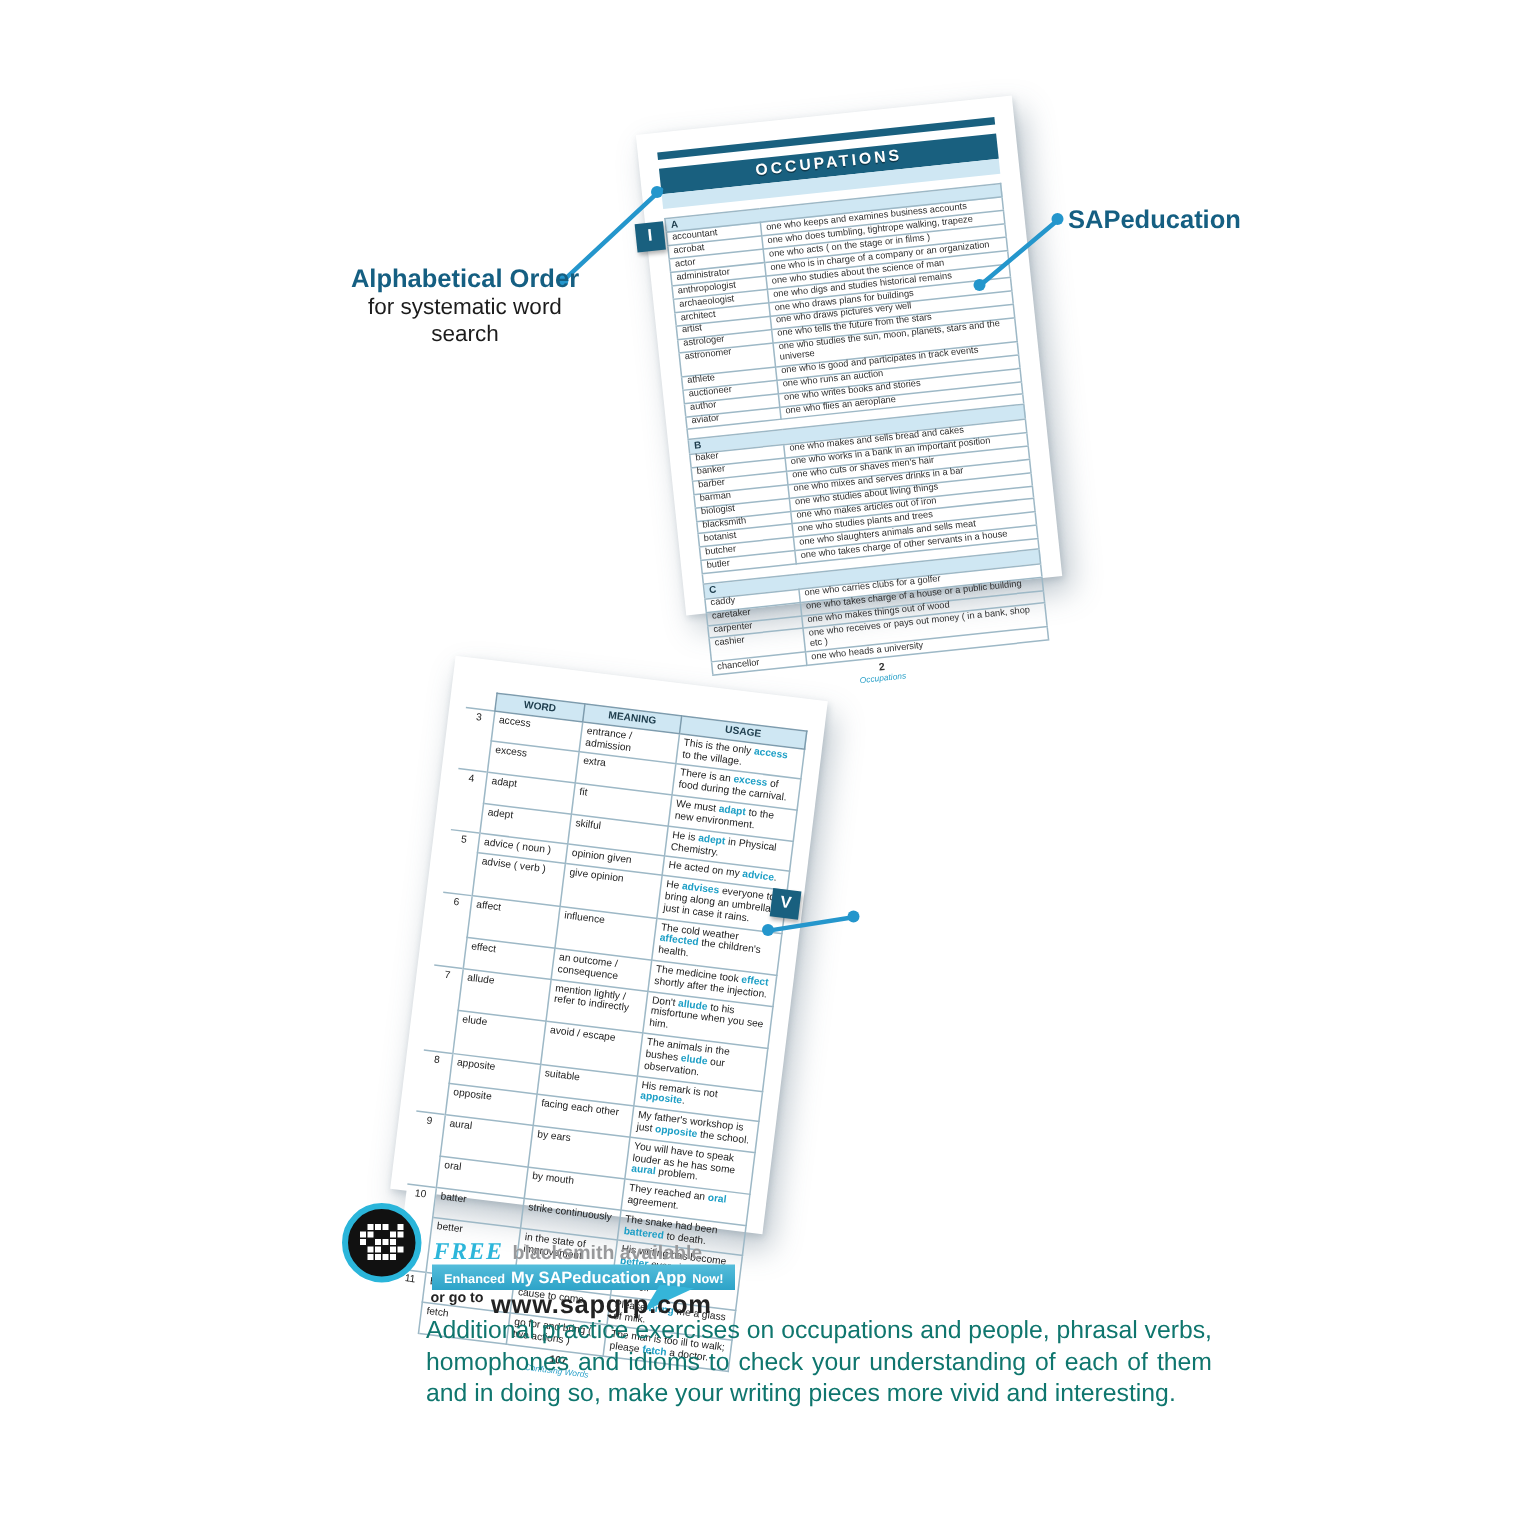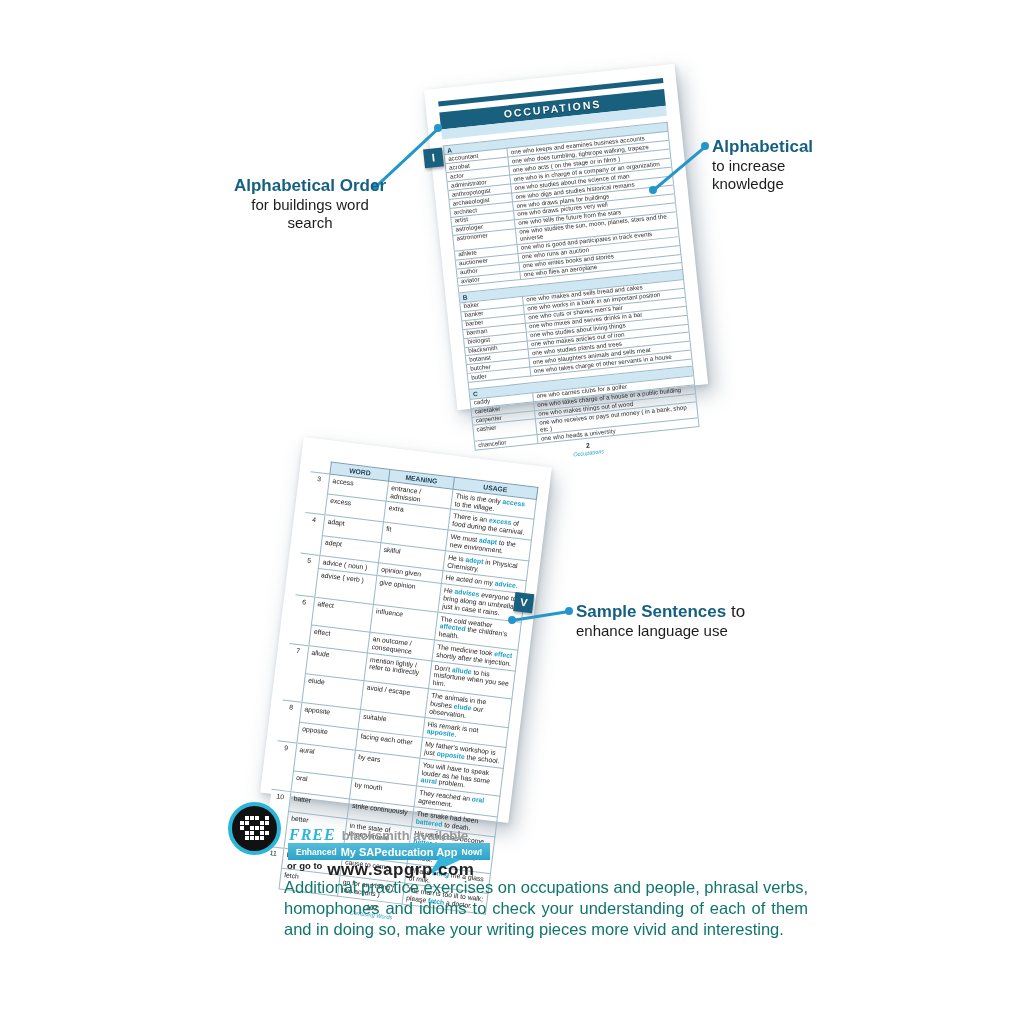"Alphabetical" div.ann-title { text: Alphabetical -> SAPeducation }
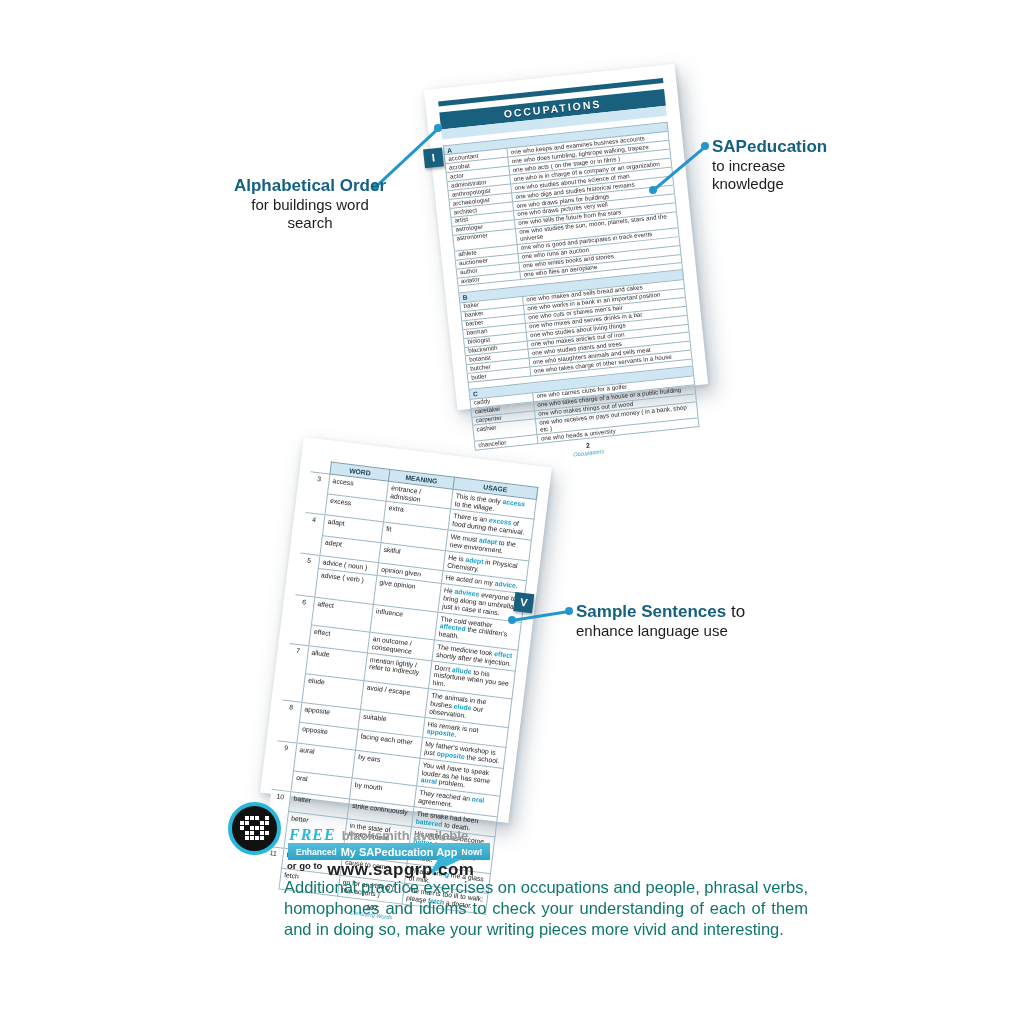"to increase knowledge" div.ann-desc { html: <div>to increase knowledge</div> -> none }
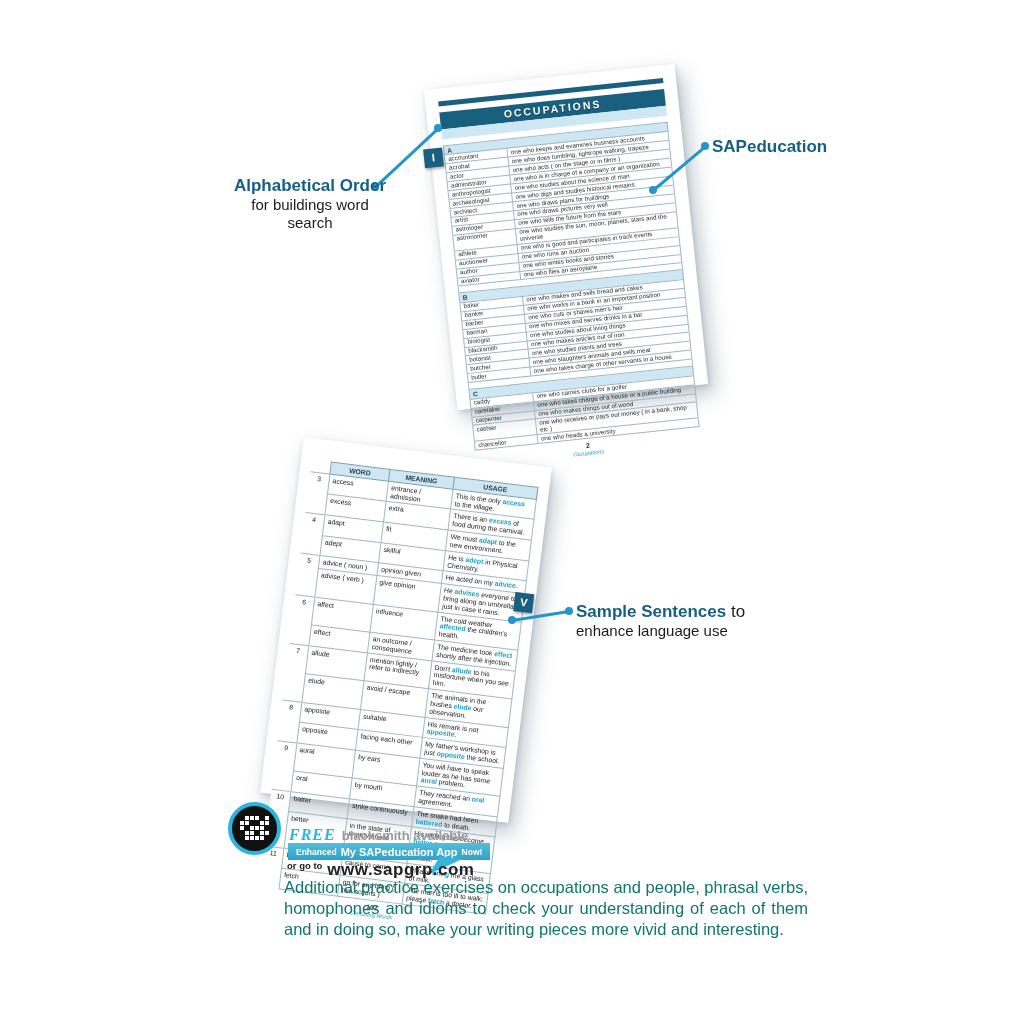"for buildings word search" div.ann-desc { text: buildings -> systematic }
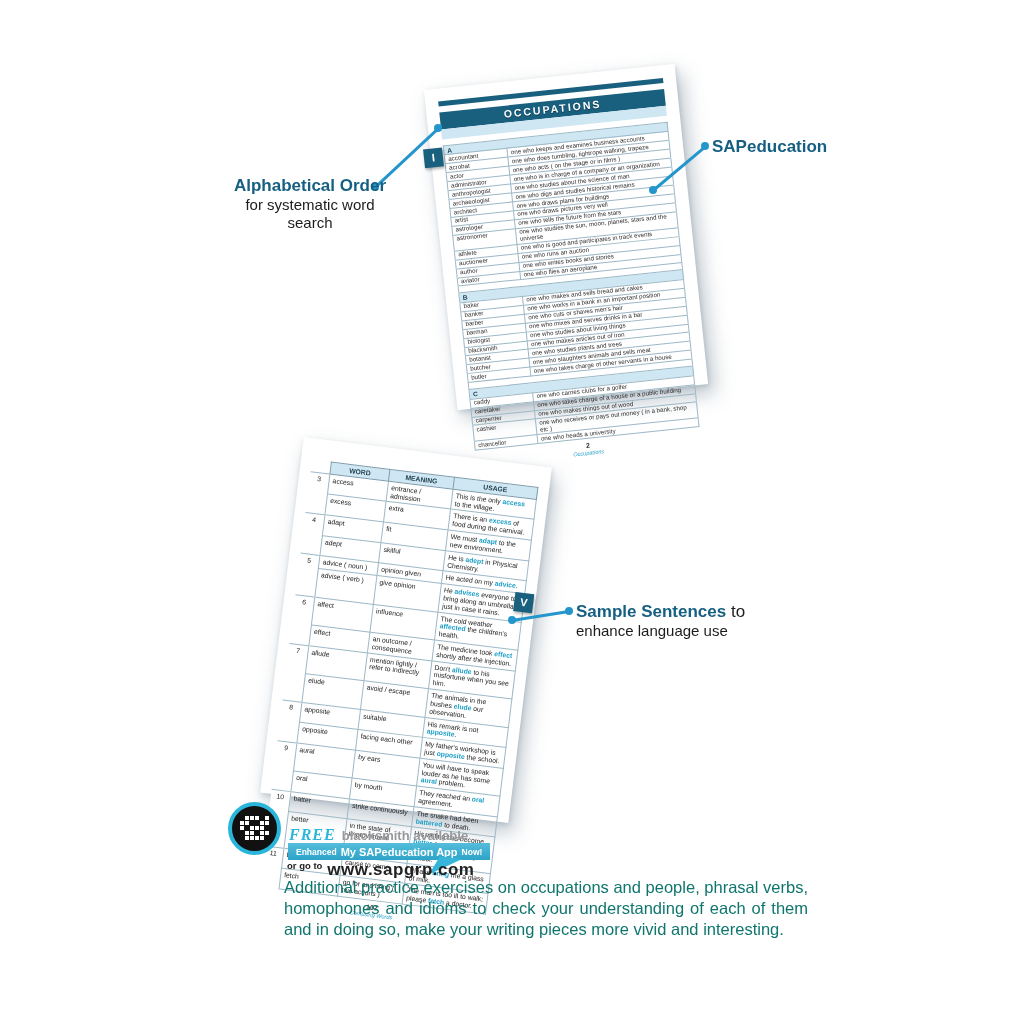"Sample Sentences to" div.ann { html: <div> <div><span>Sample Sentences</span><span> to</span></div> <div>enhance language use</div> </div> -> none }
